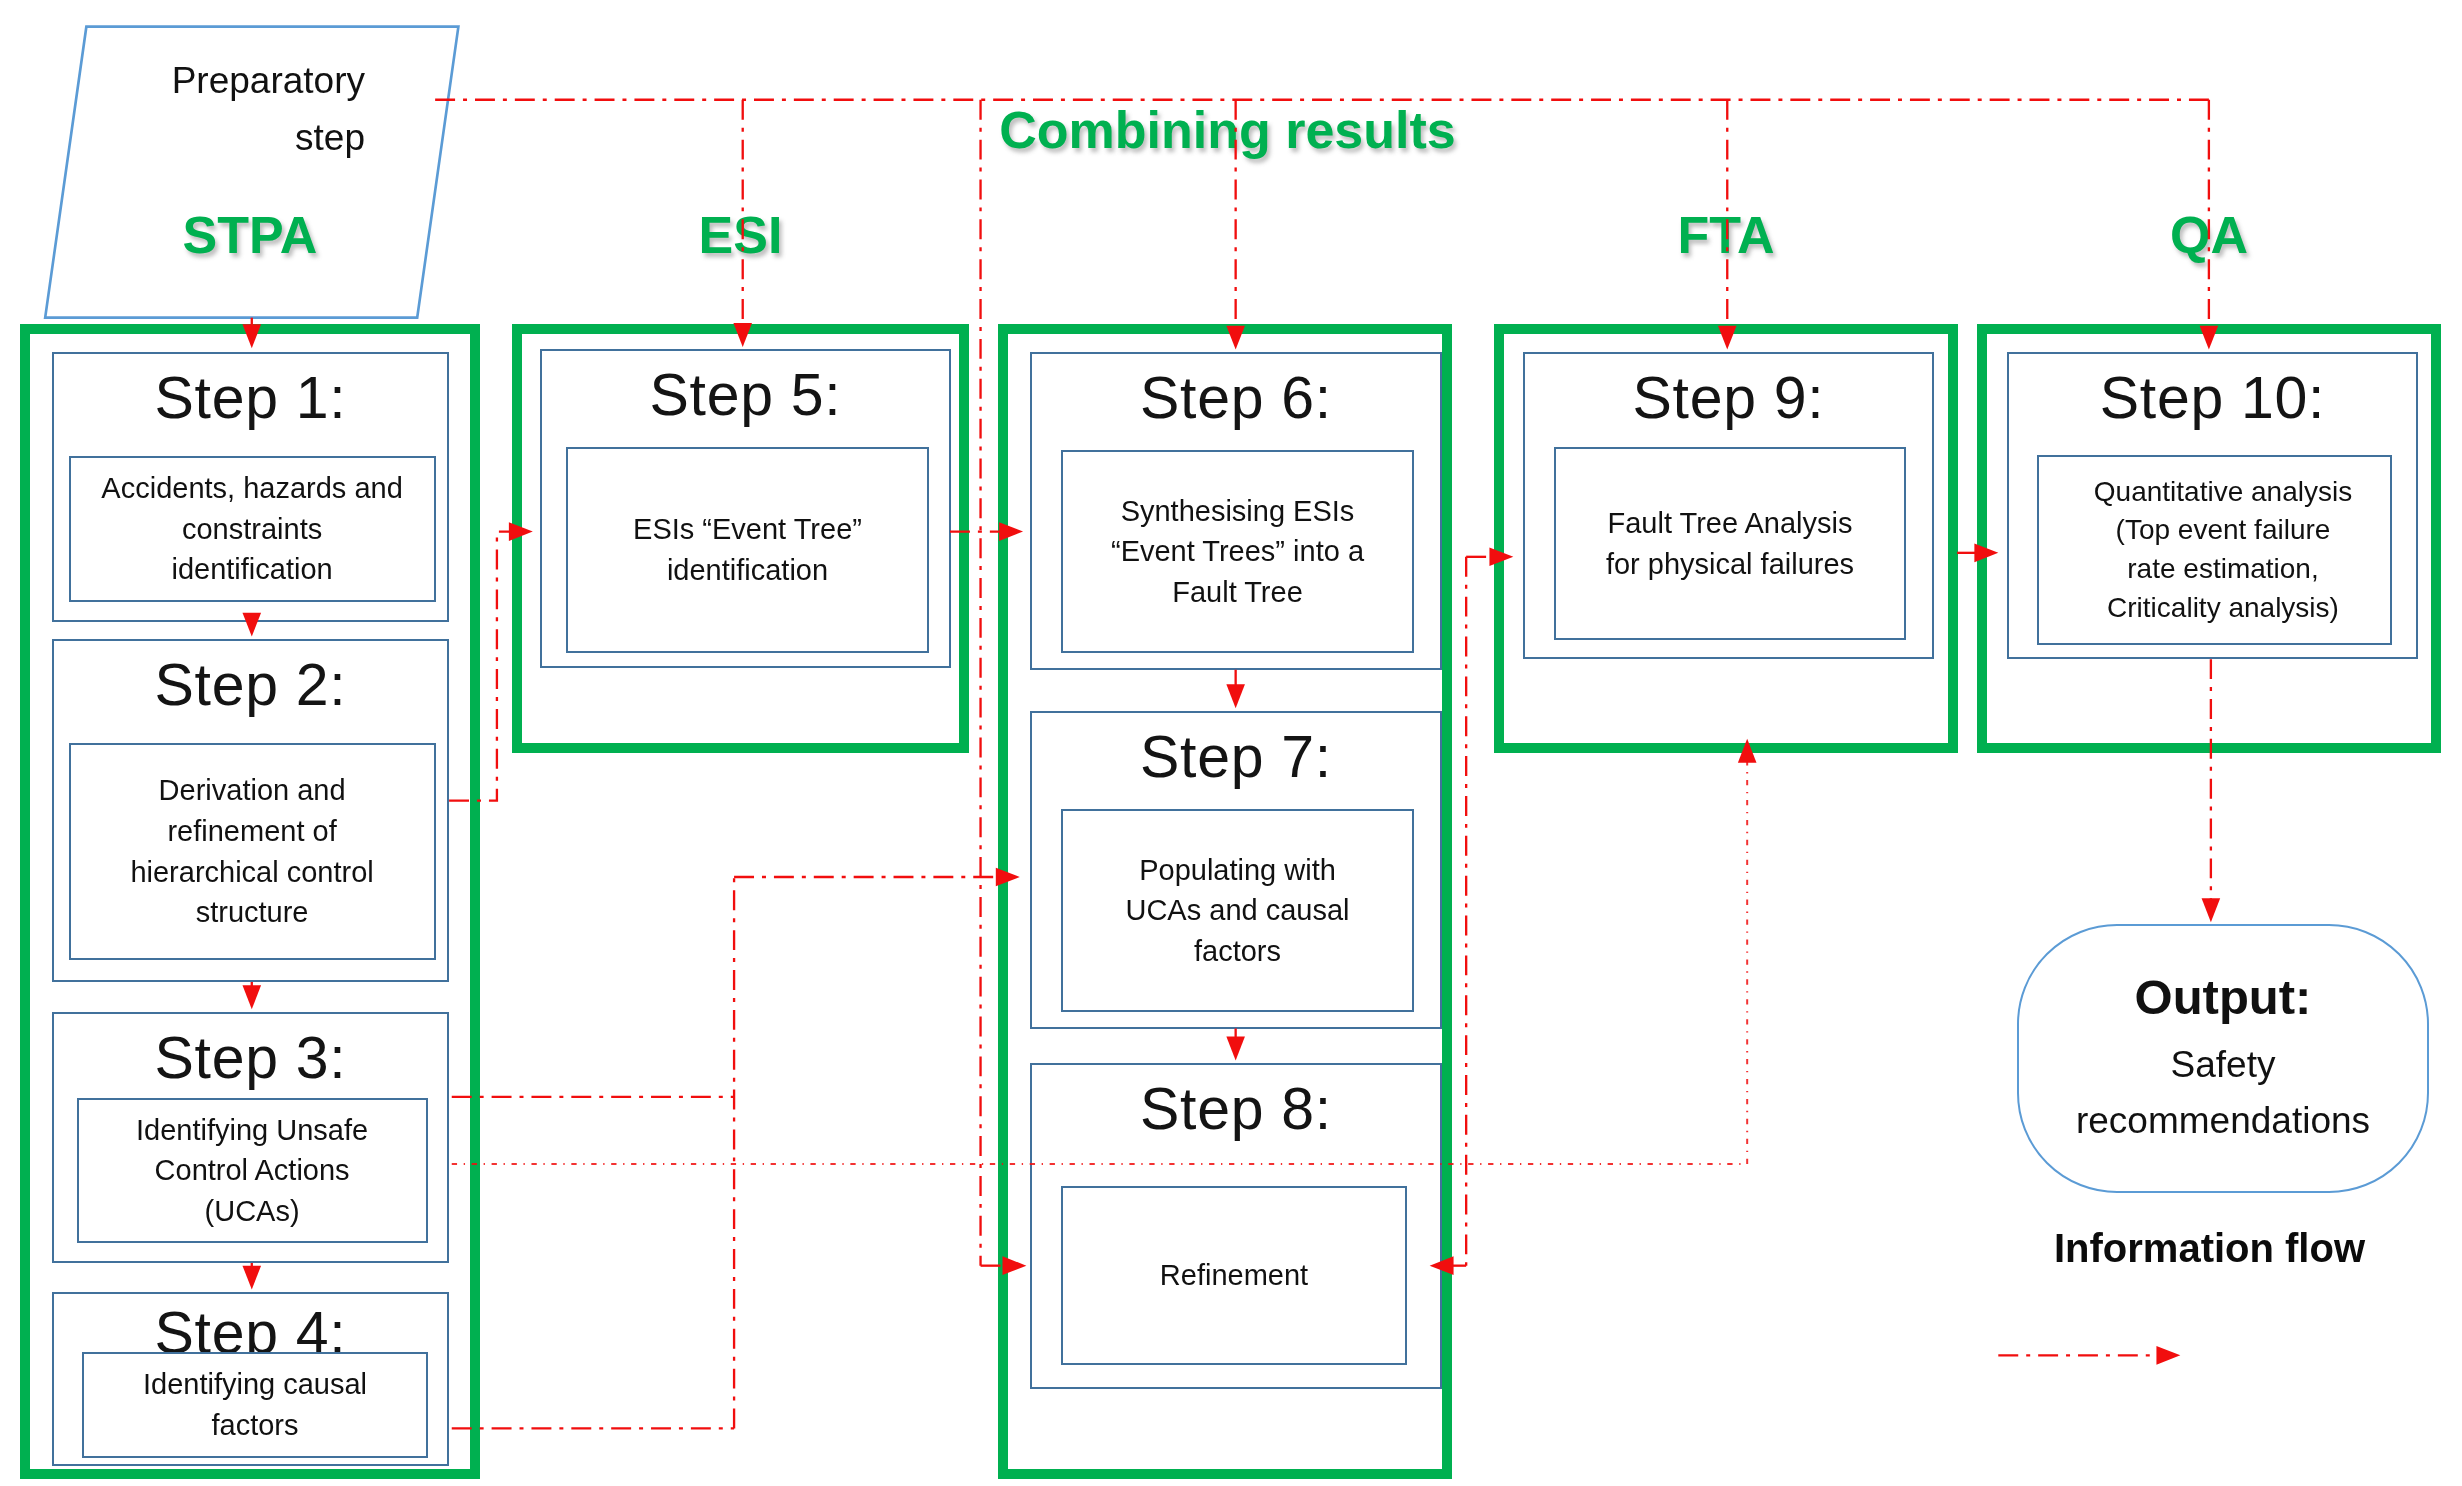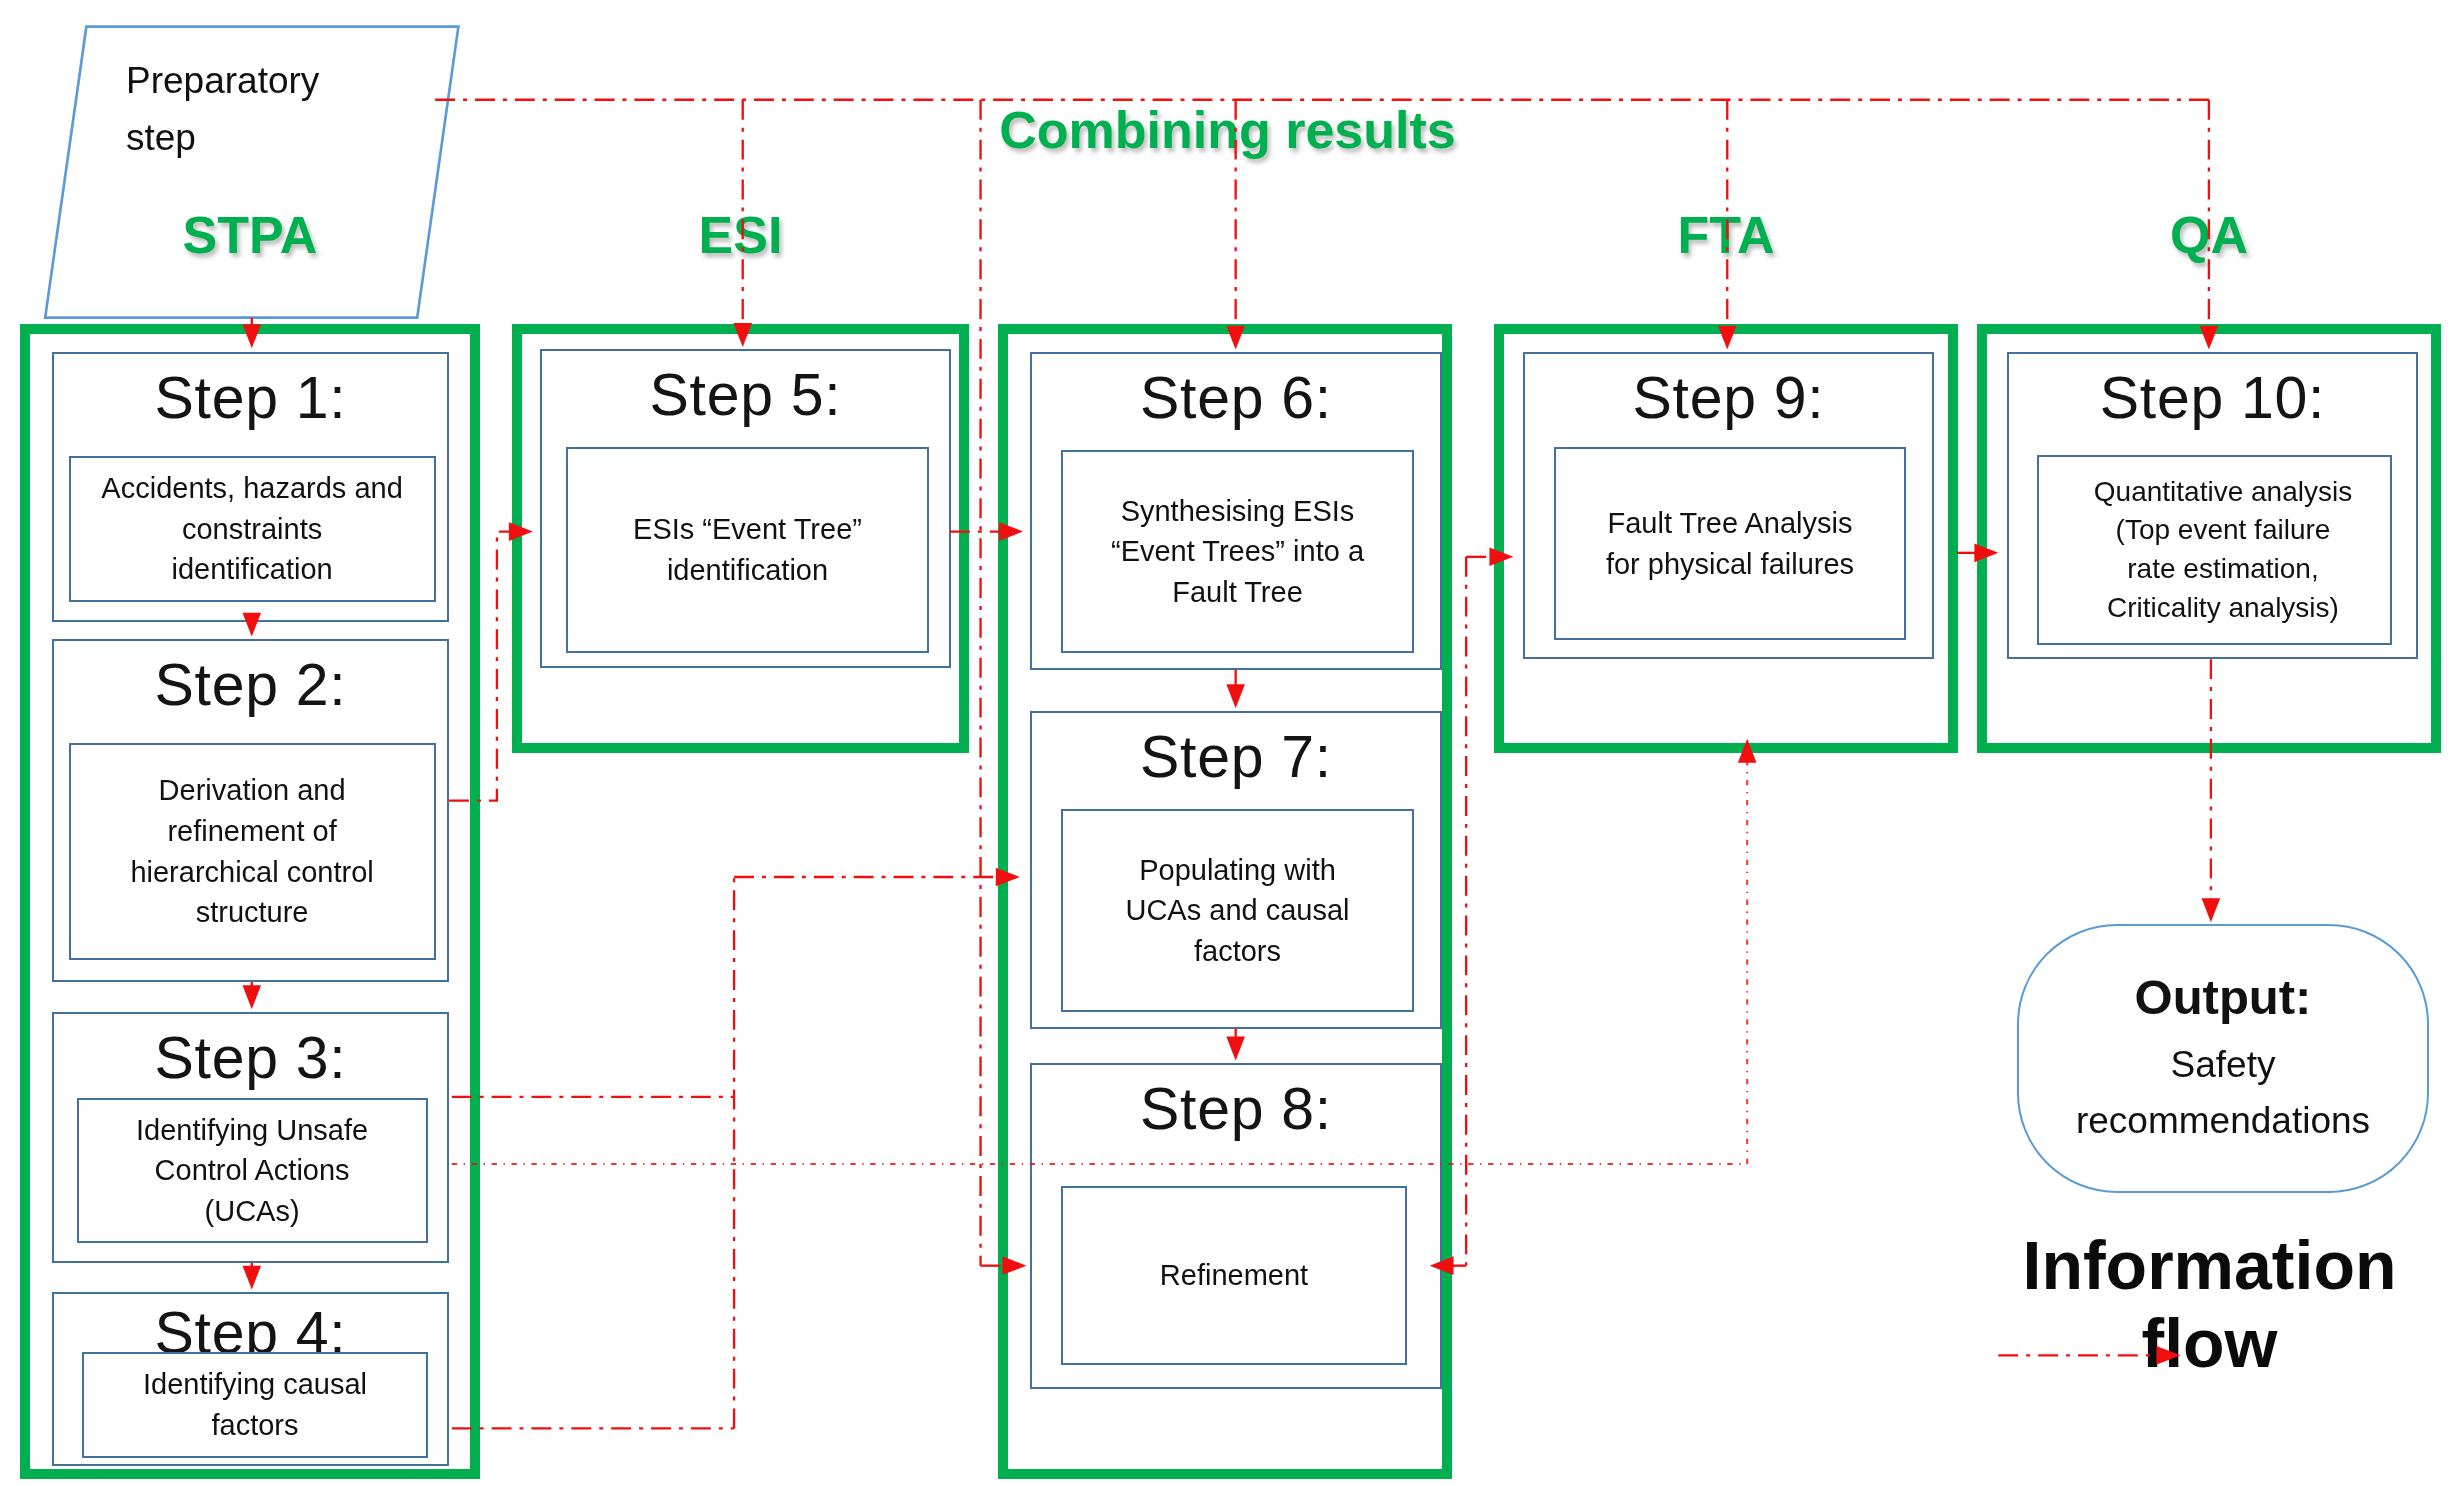"Preparatory step" .prep-label { text-align: left -> right }
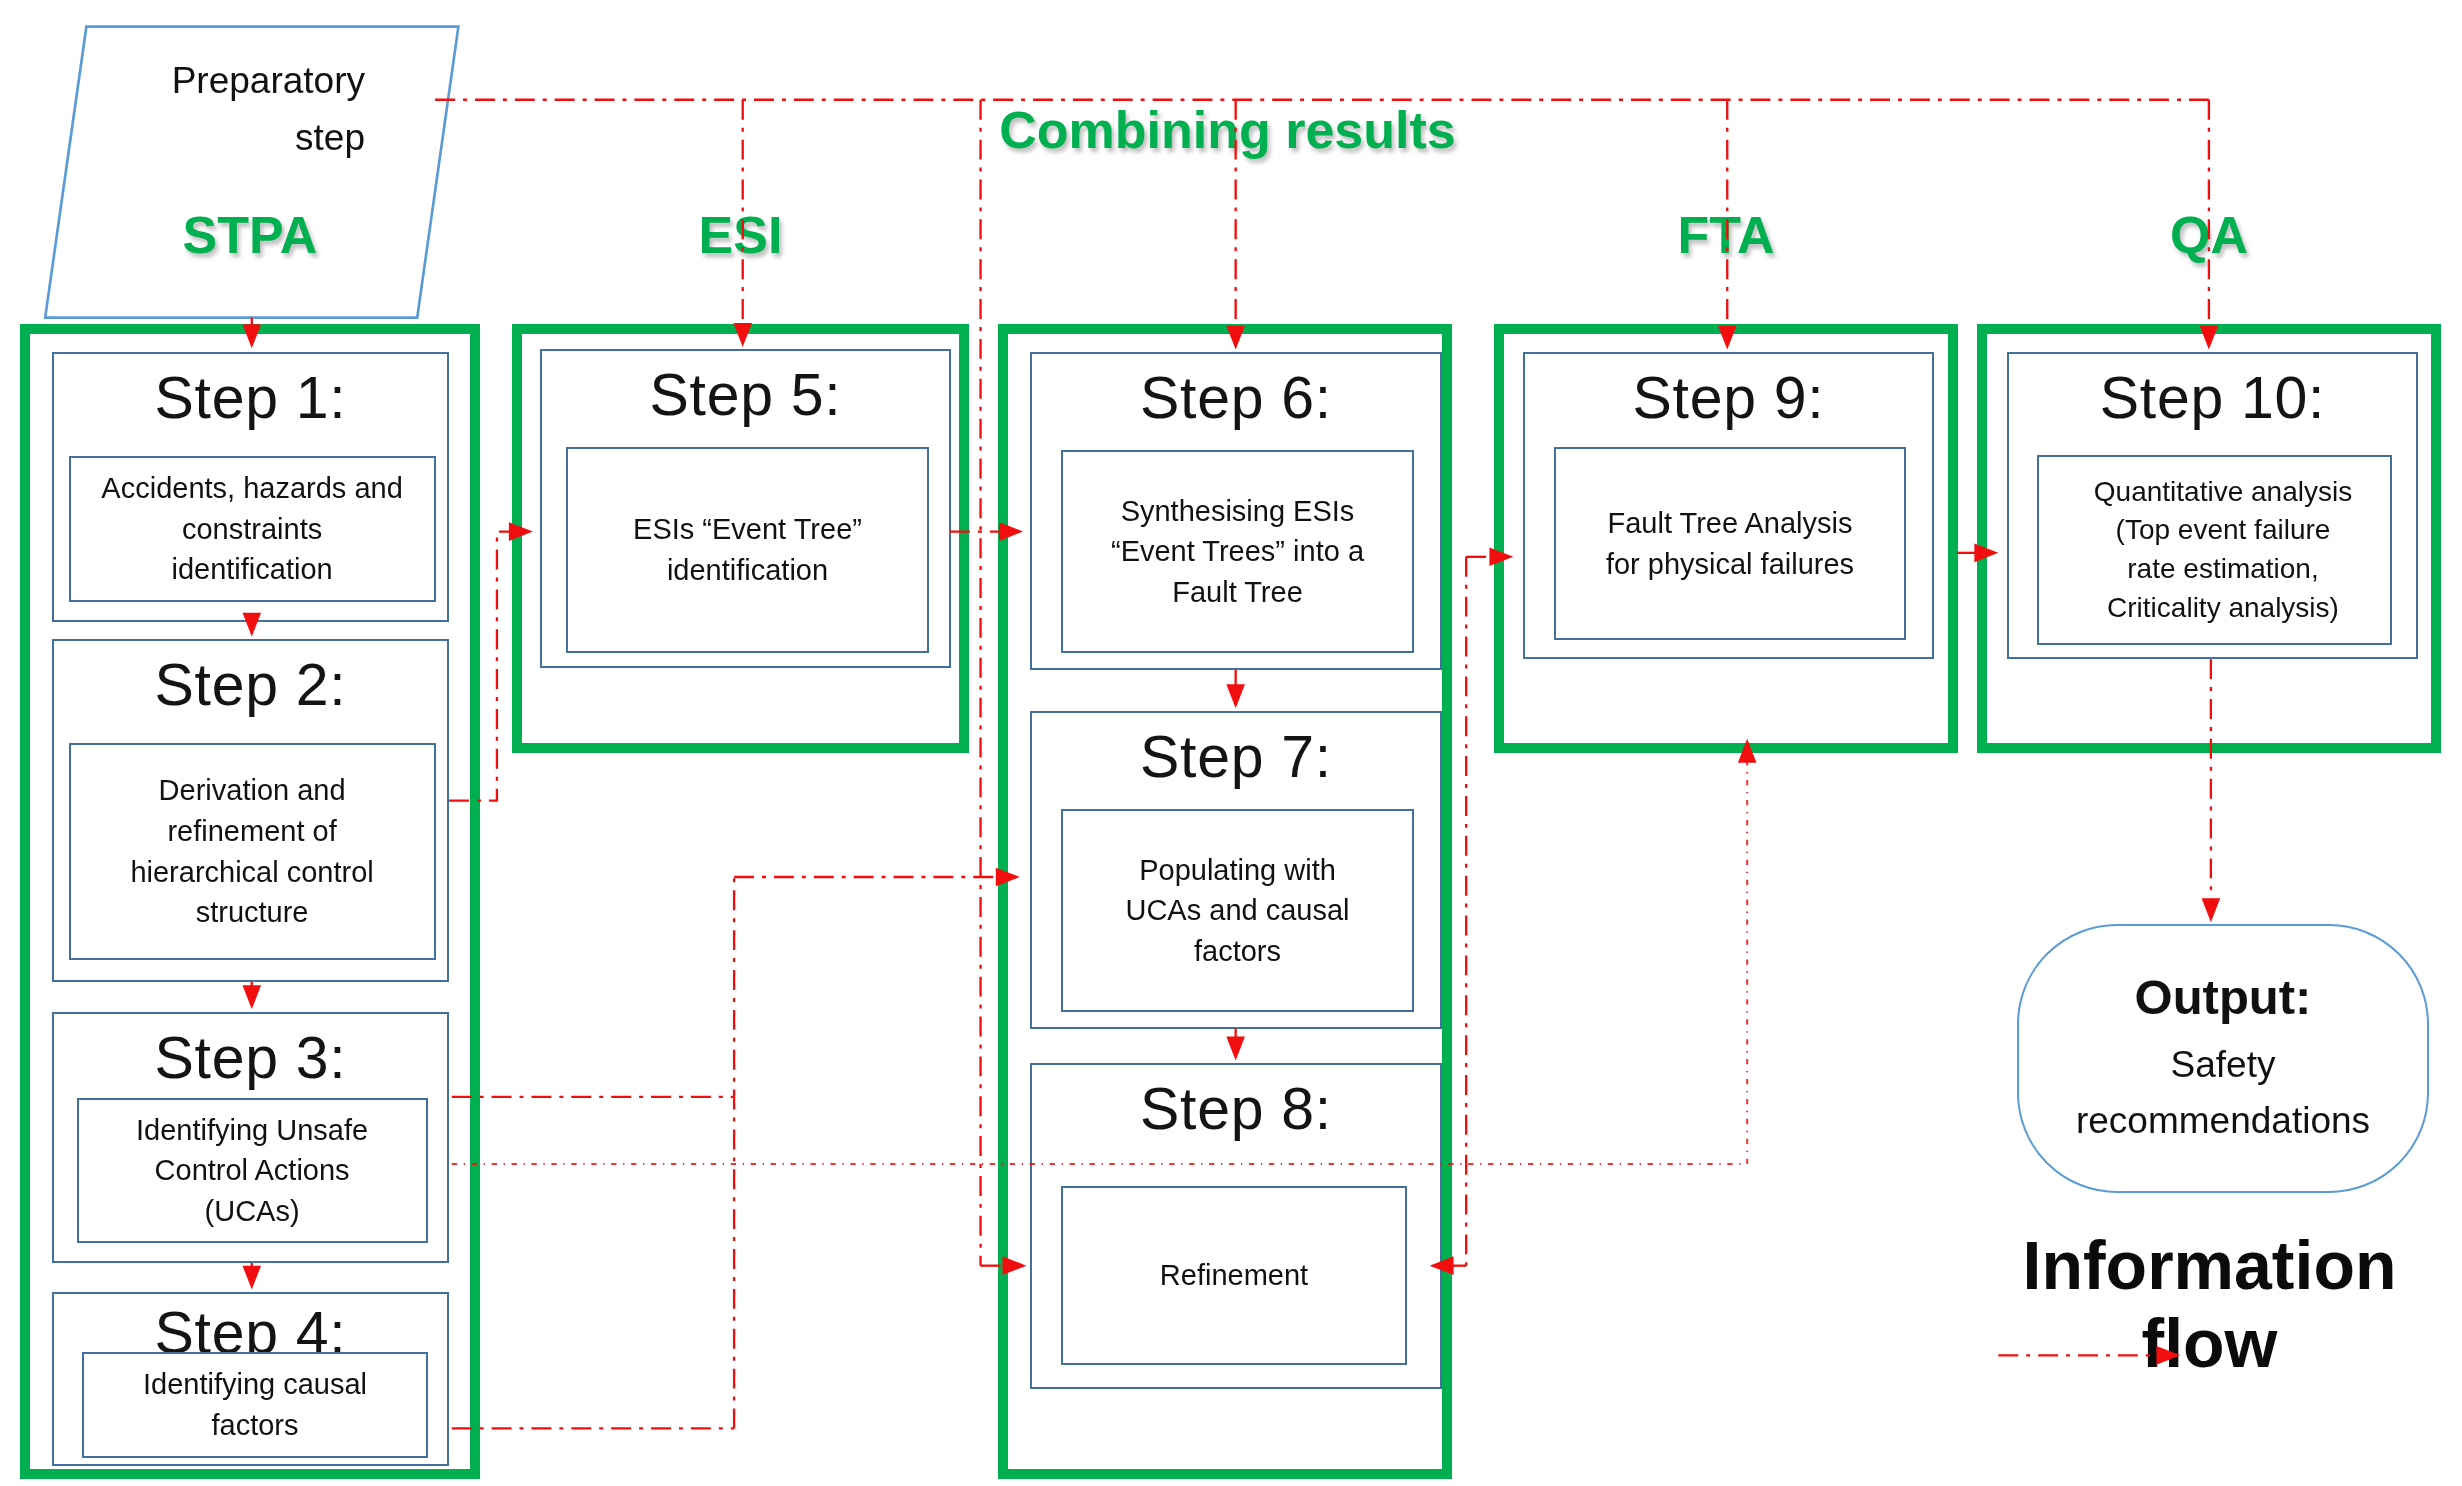"Information flow" .legend-label { font-size: 68px -> 40px }
